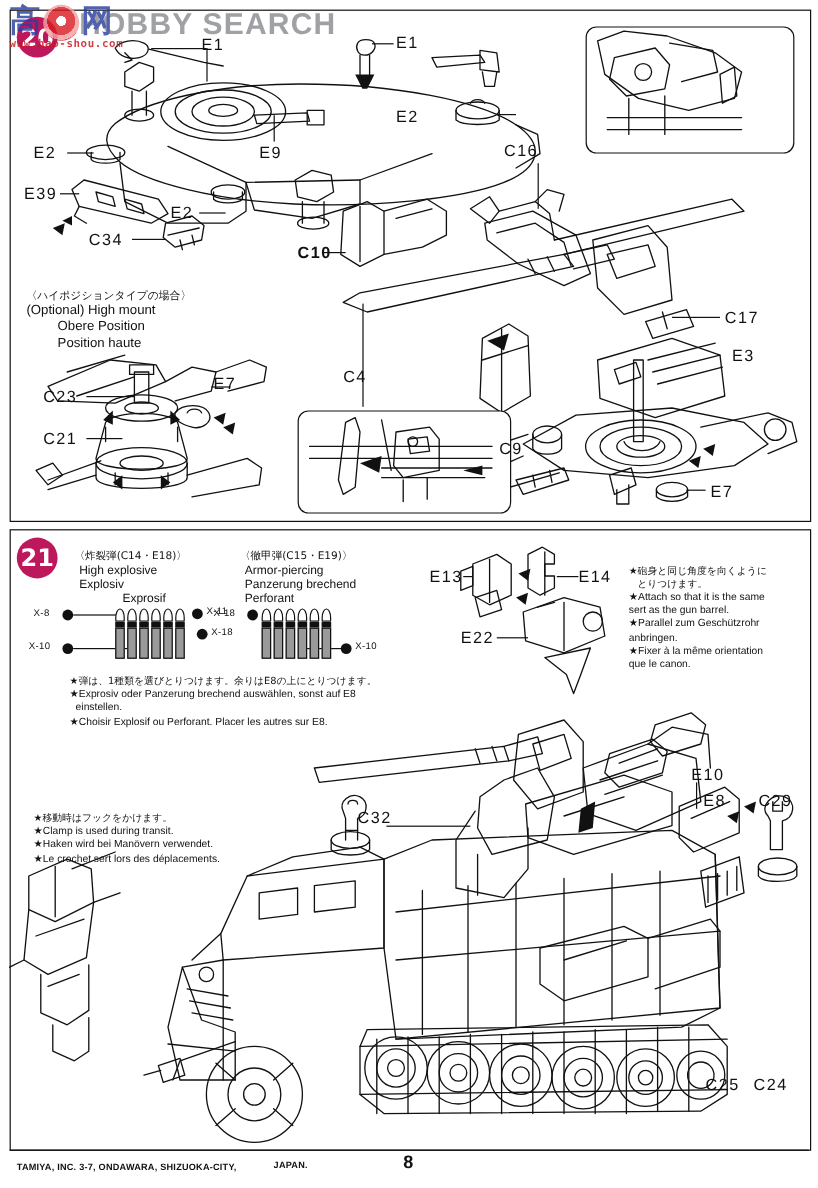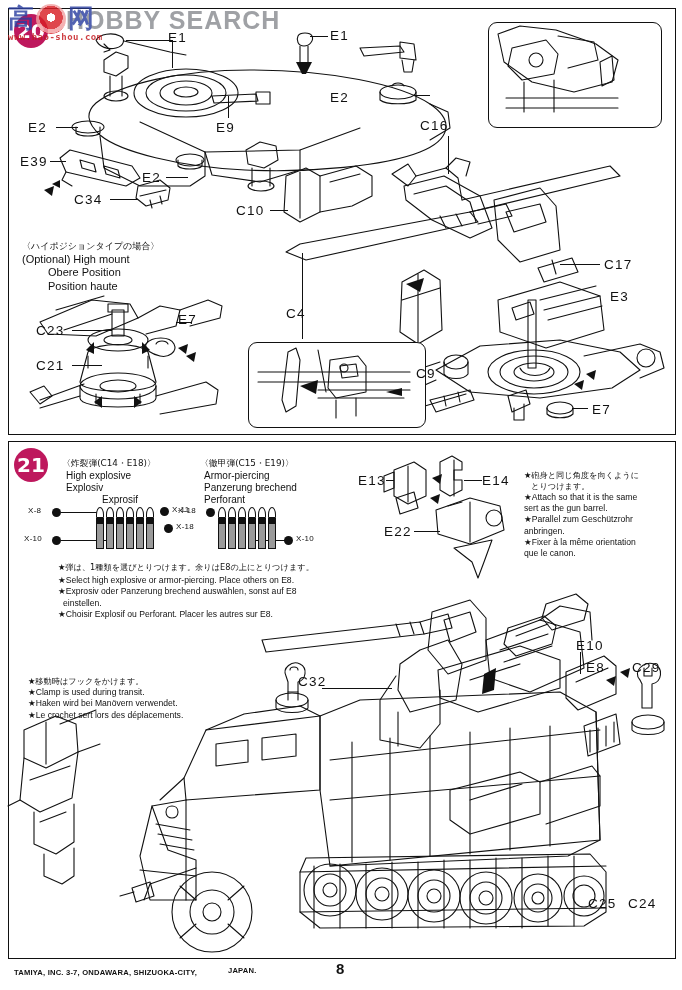"C10" div.plabel { font-weight: none -> bold; left: 236px -> 248px }
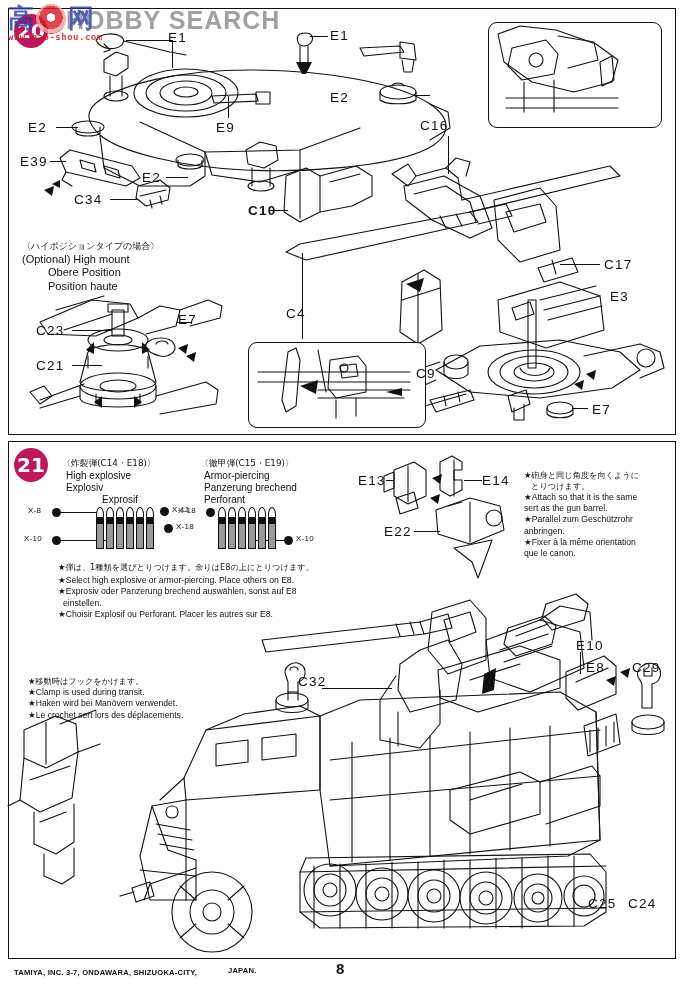"★Select high explosive or" div { html: <div>★Select high explosive or armor-piercing. Place others on E8.</div> -> none }
